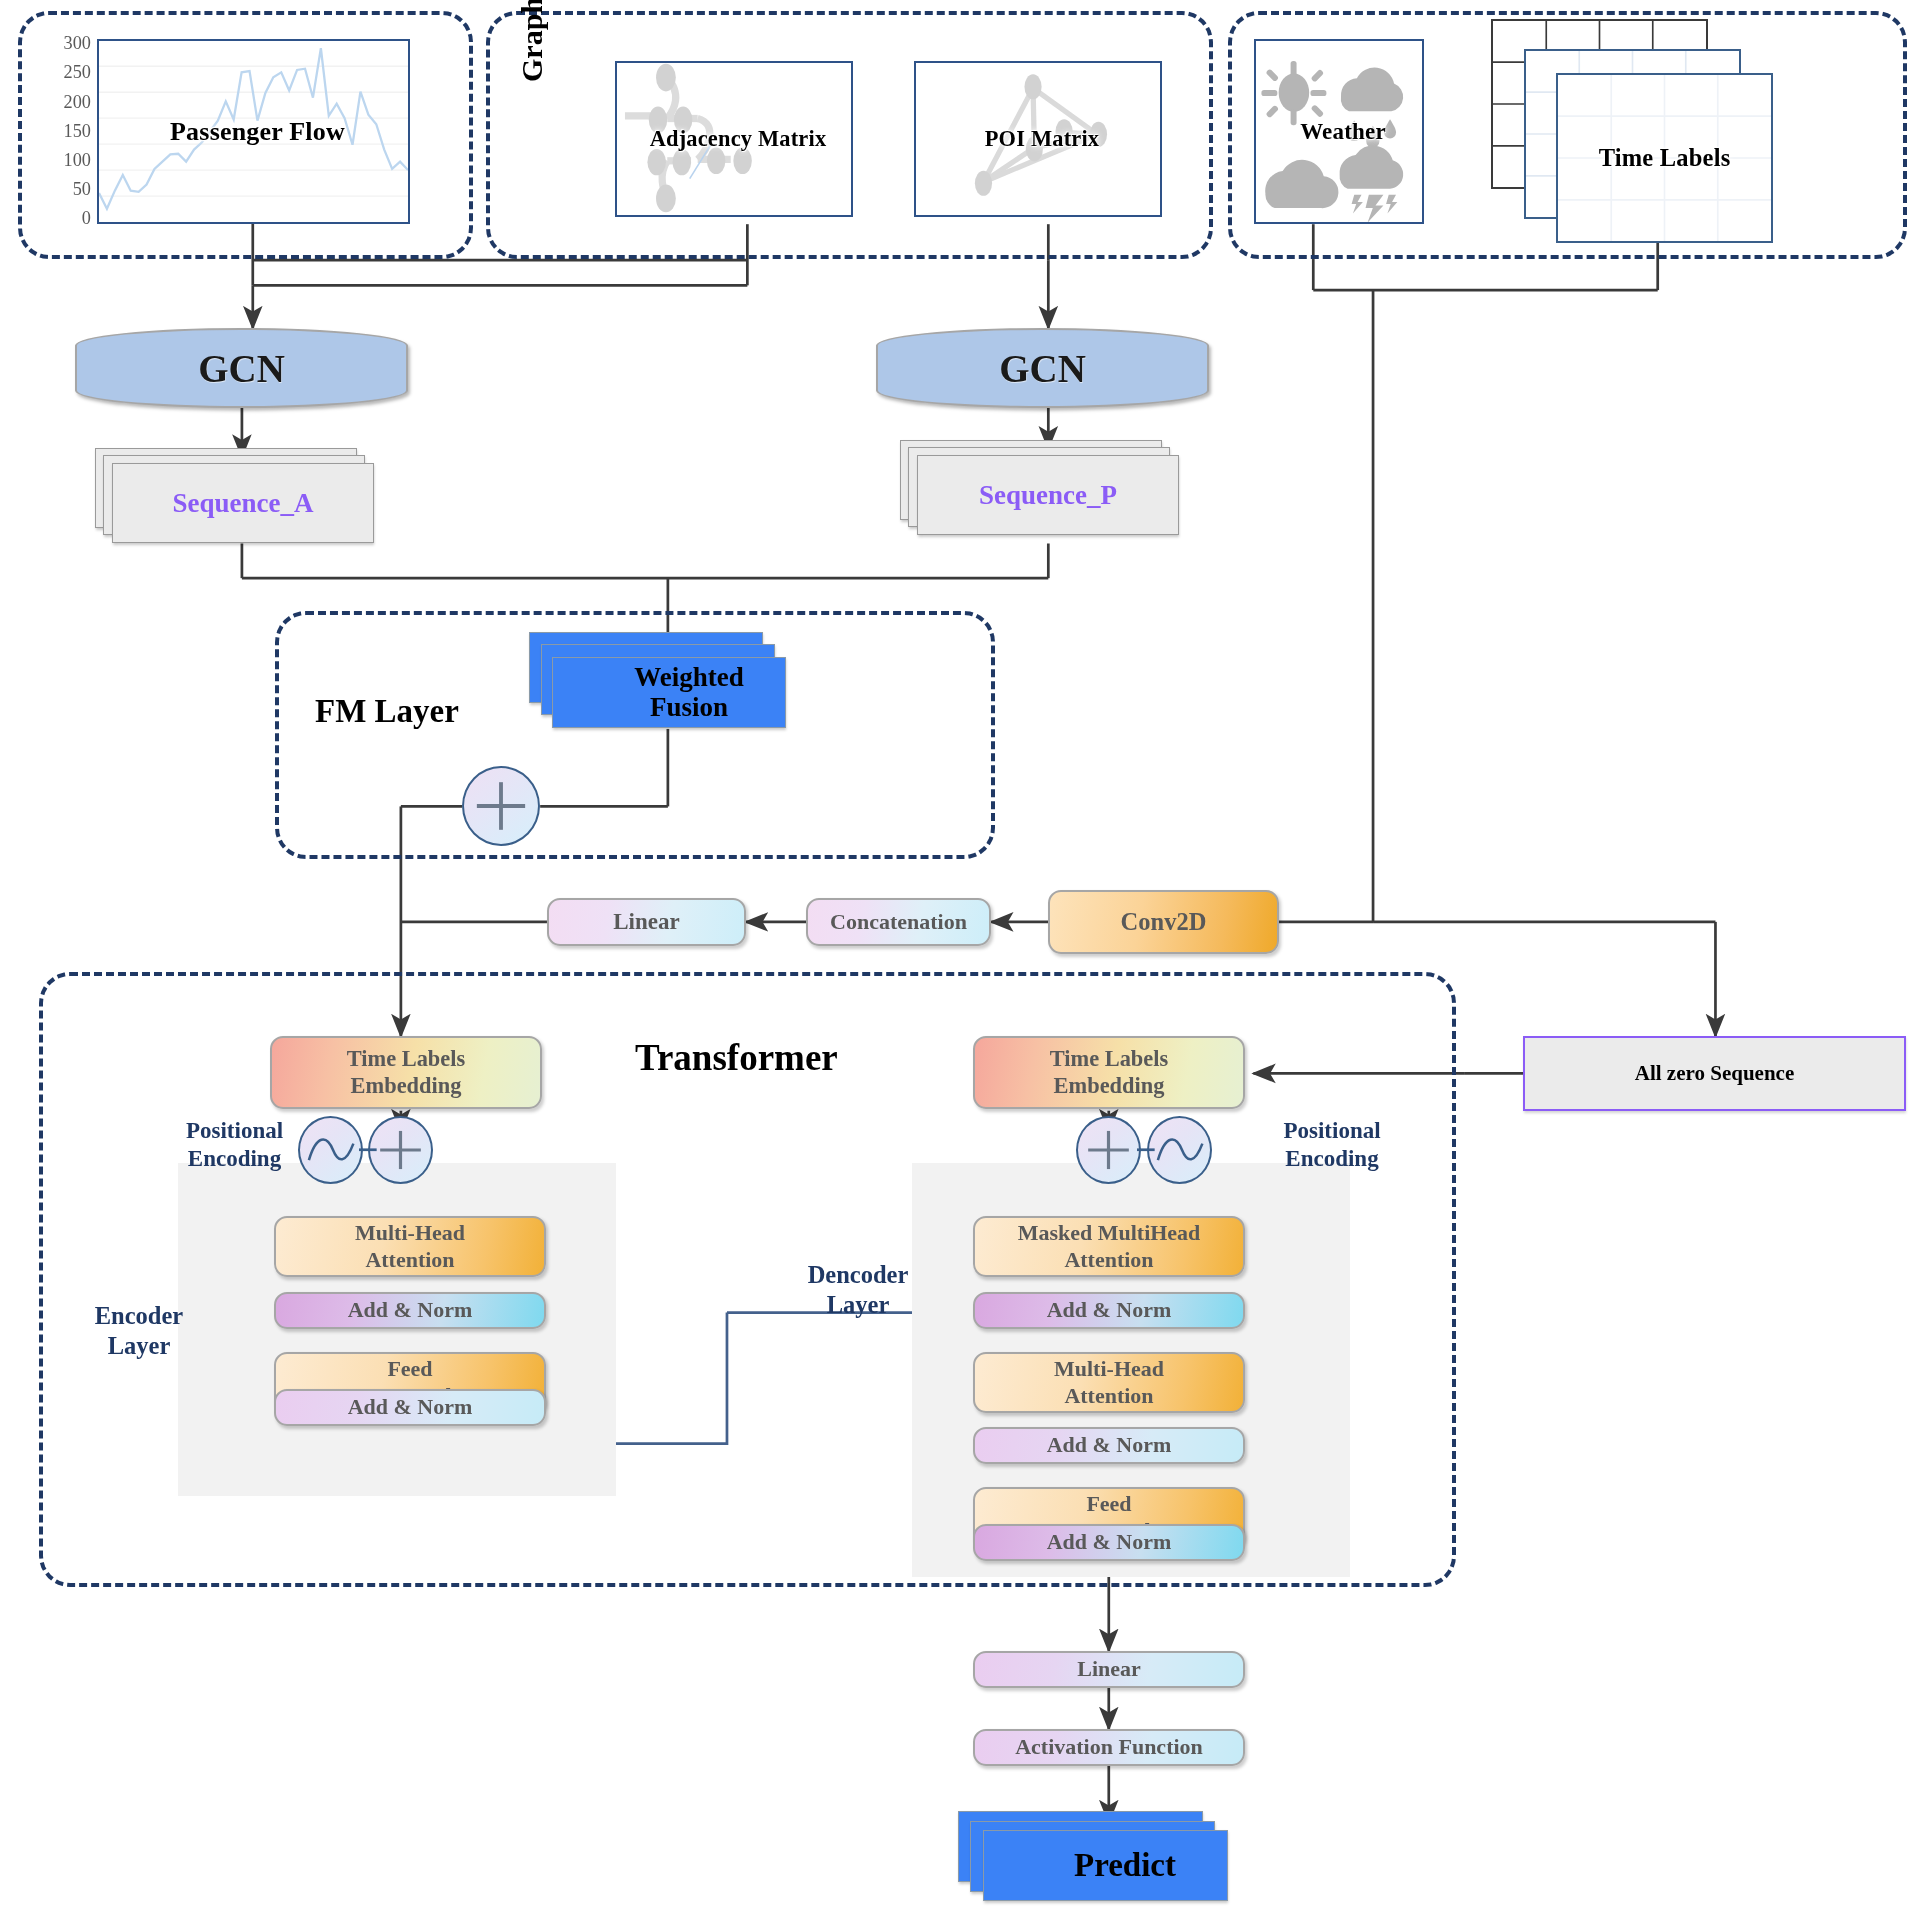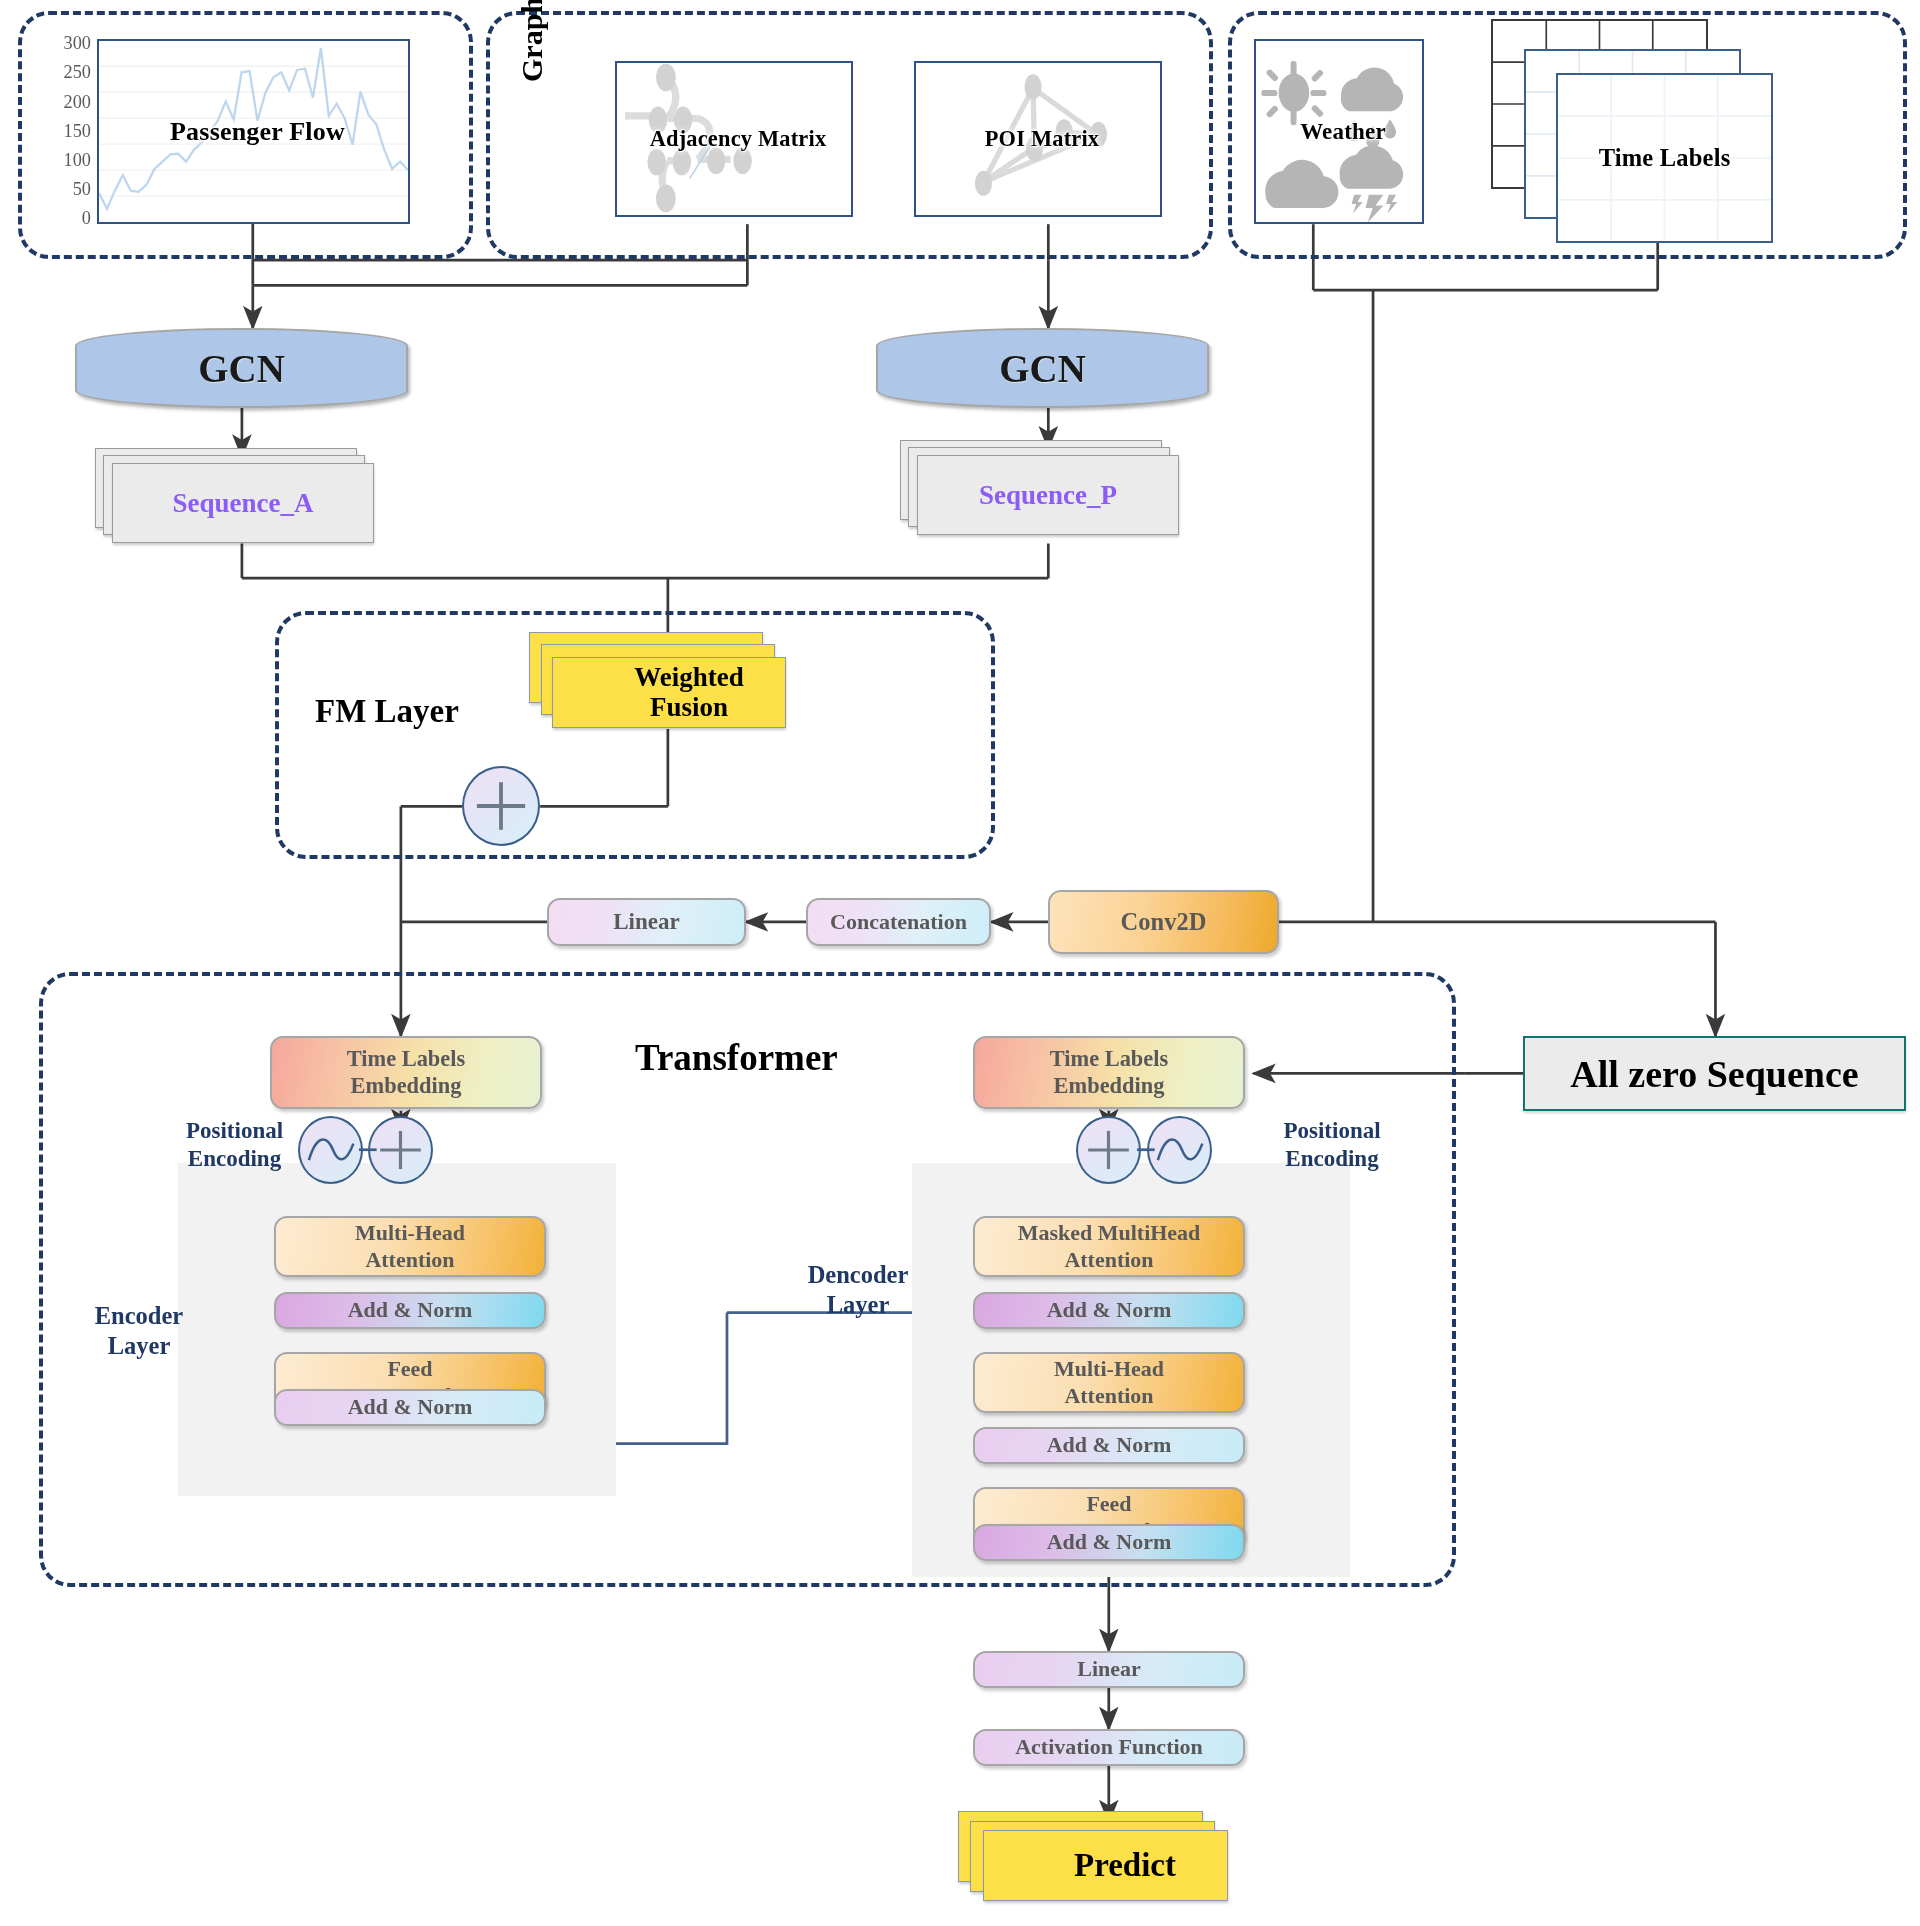"Weighted" .greenwrap .gsheet { background: #fde047 -> #3b82f6 }
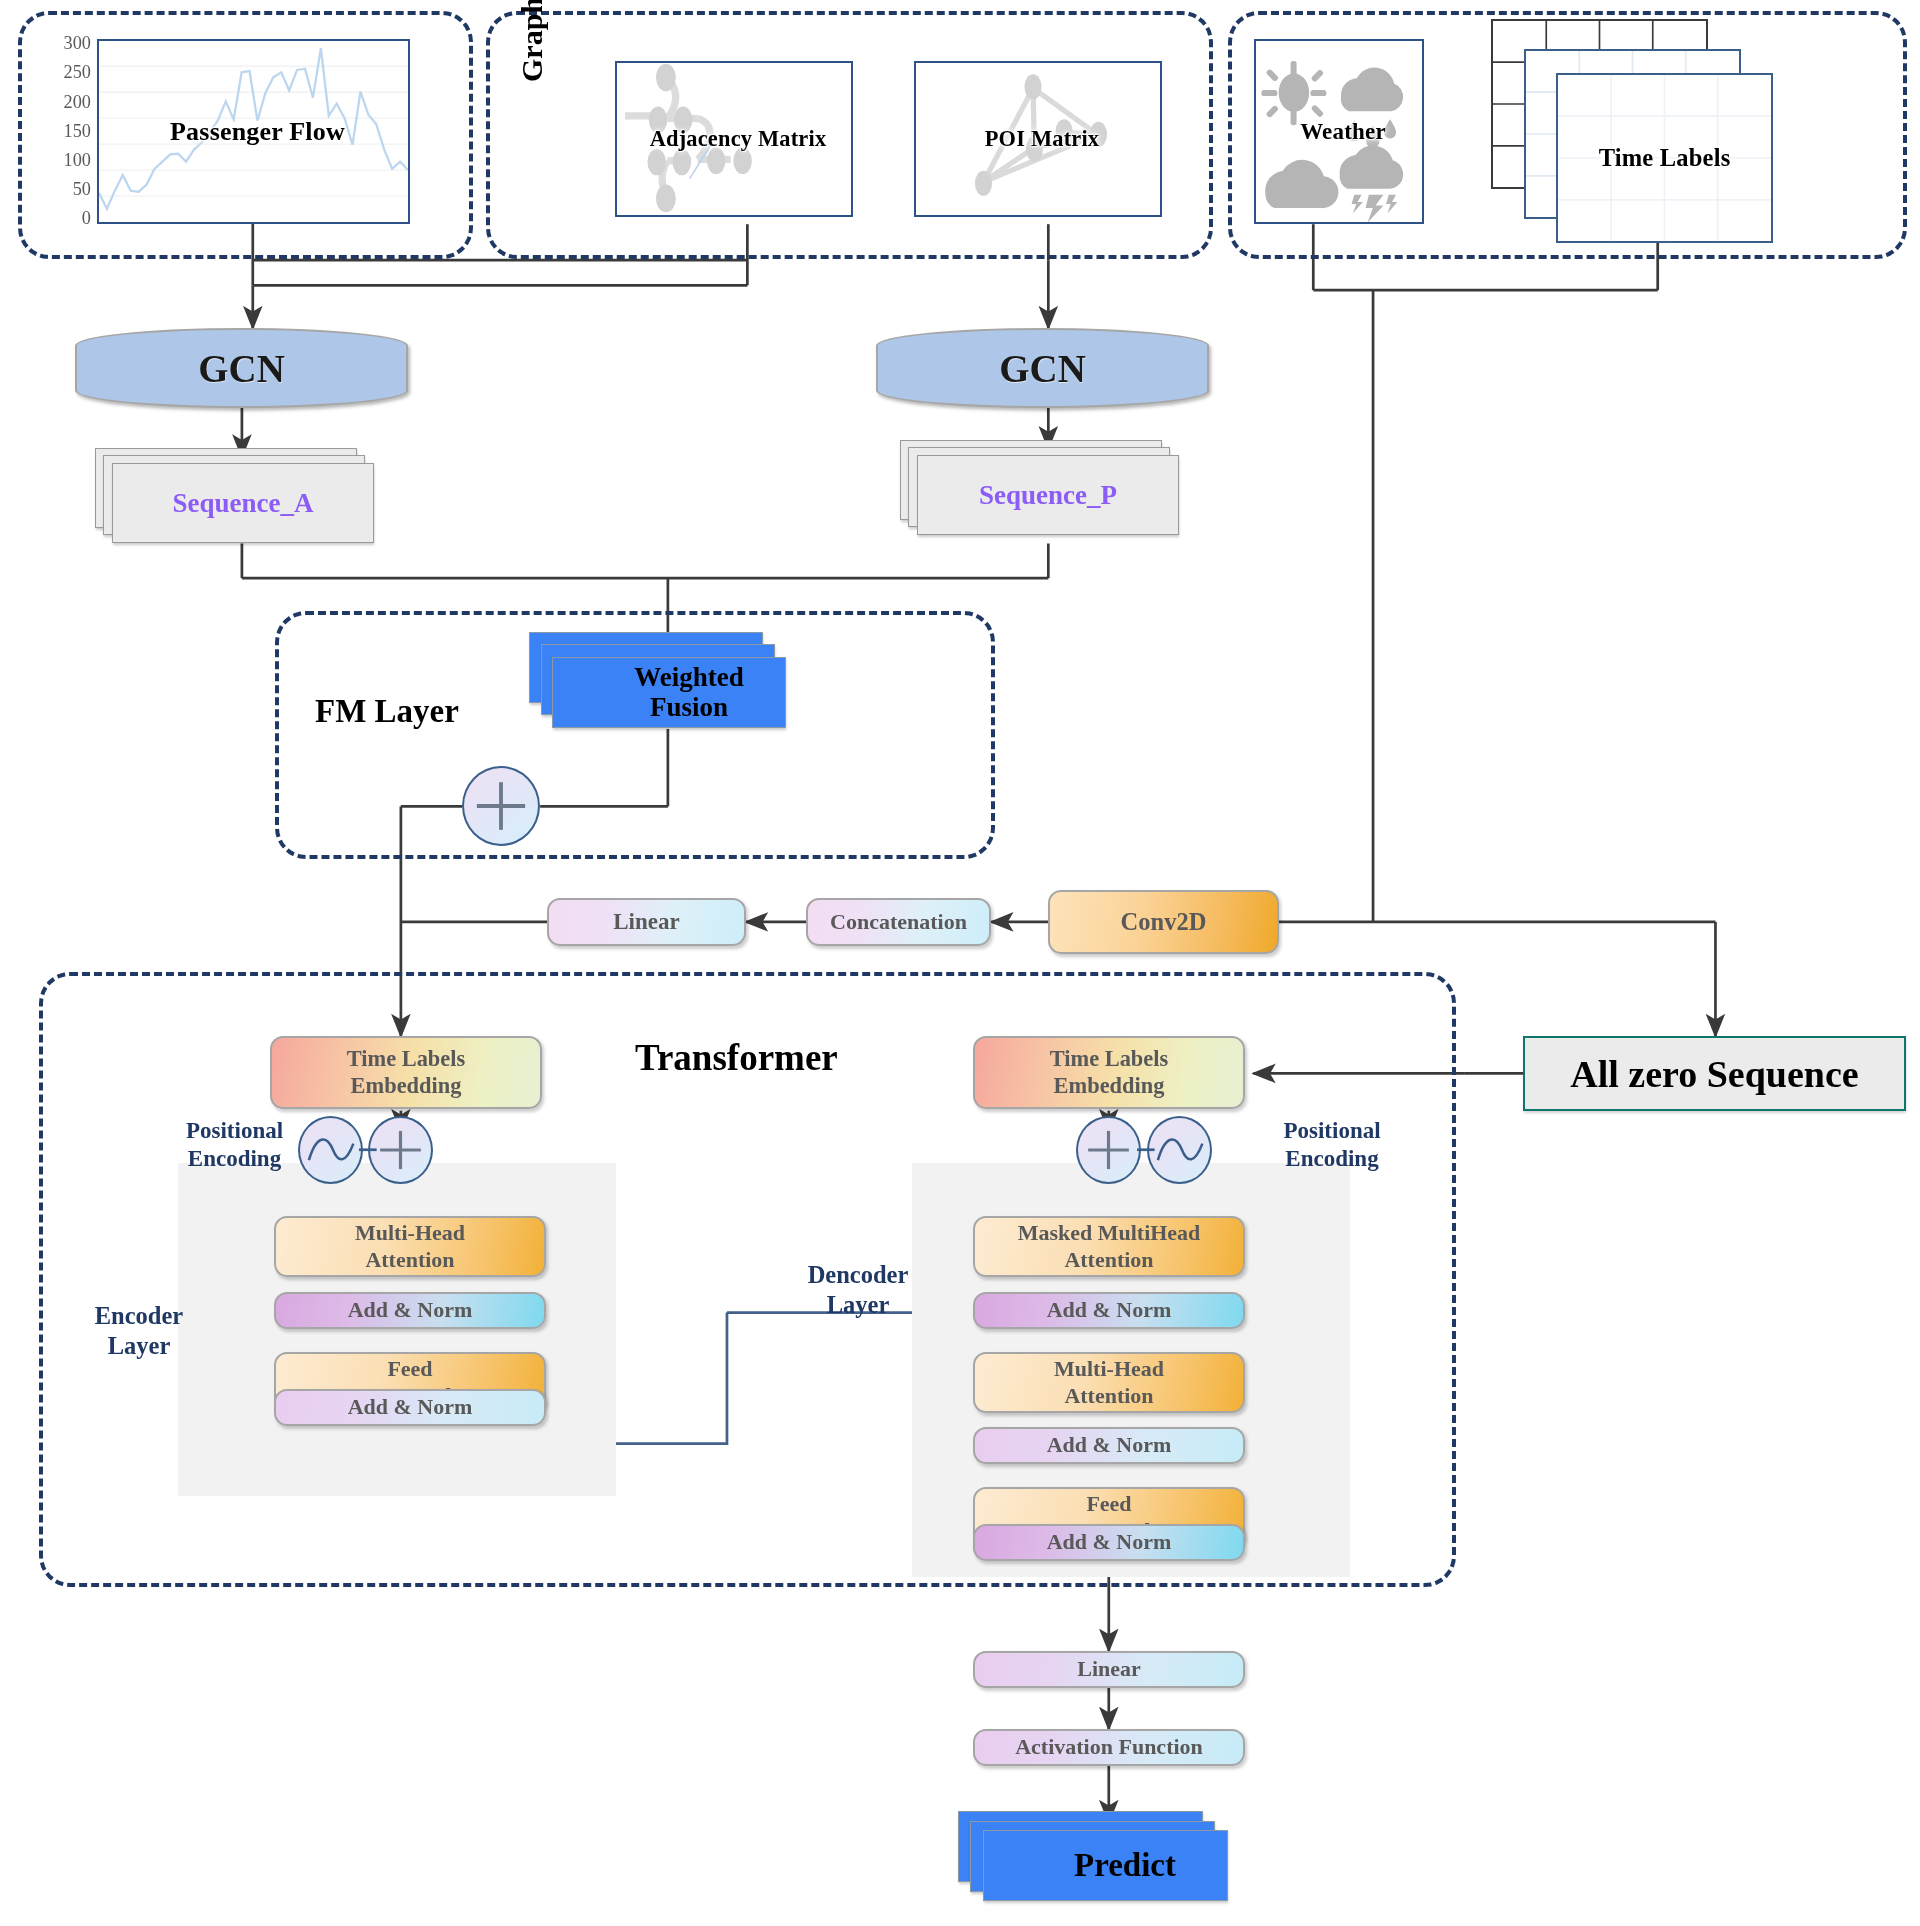"All zero Sequence" .greybox { border: 2px solid #0f766e -> 2px solid #8b5cf6; font-size: 38px -> 21px }
